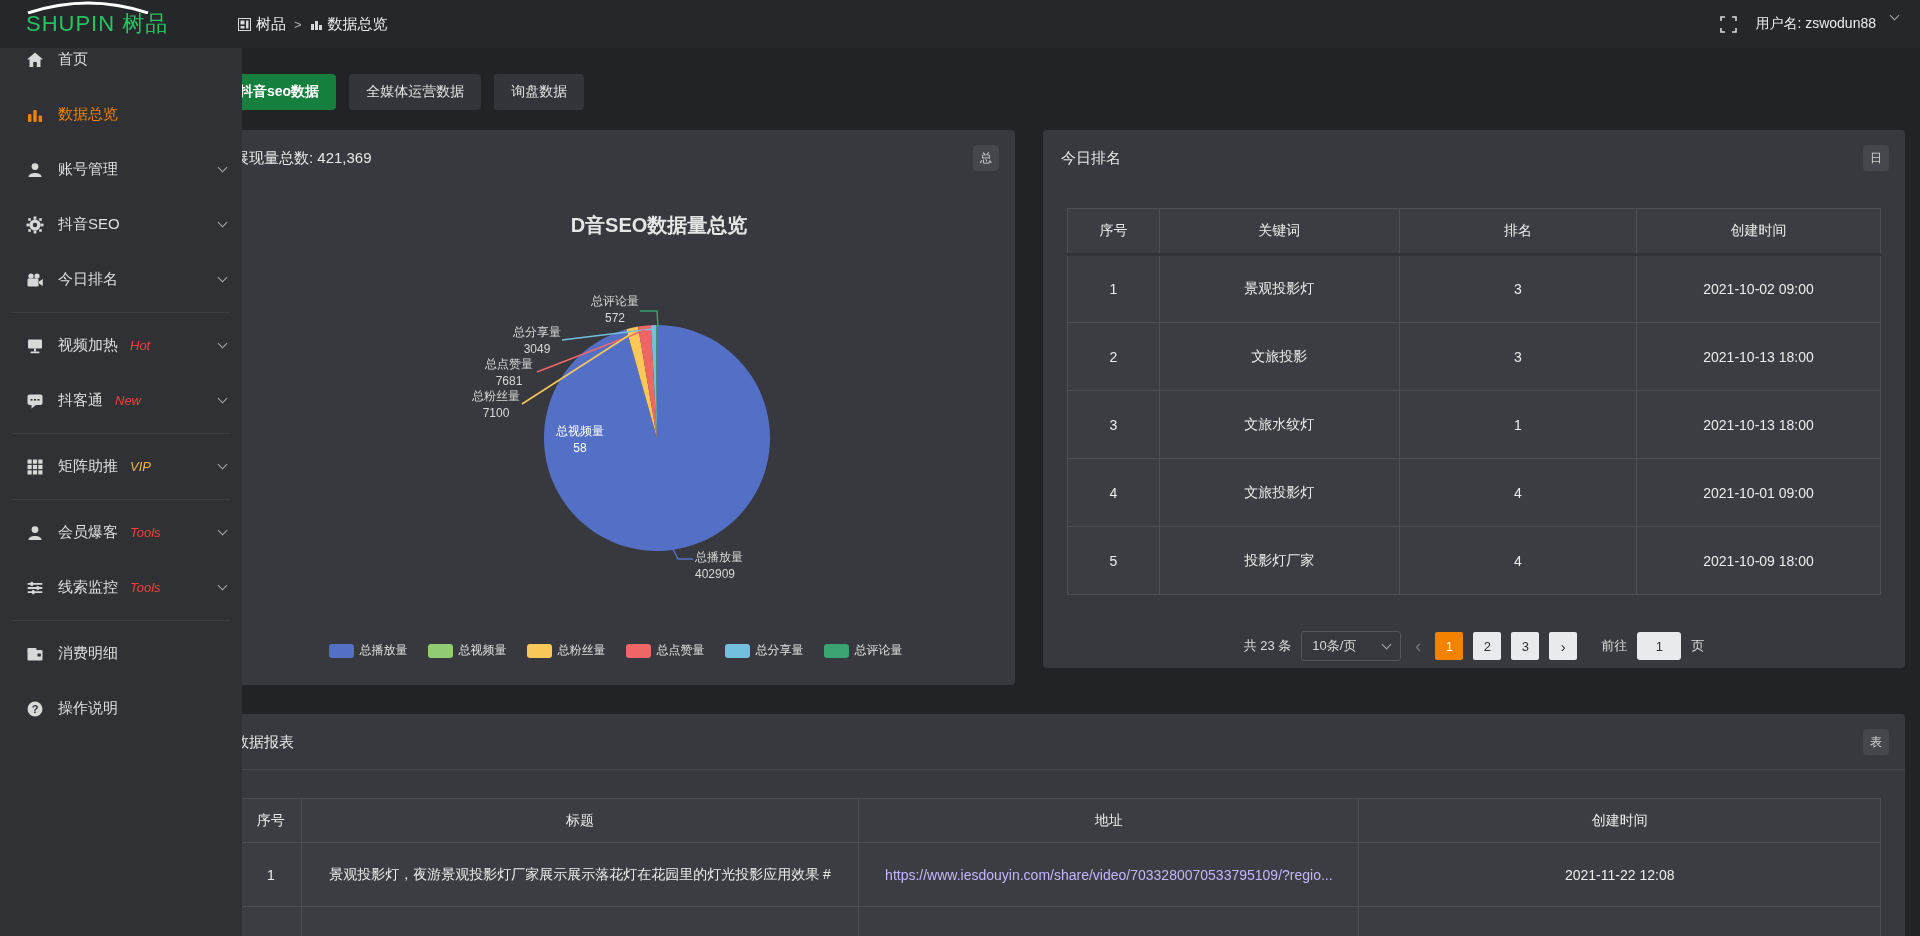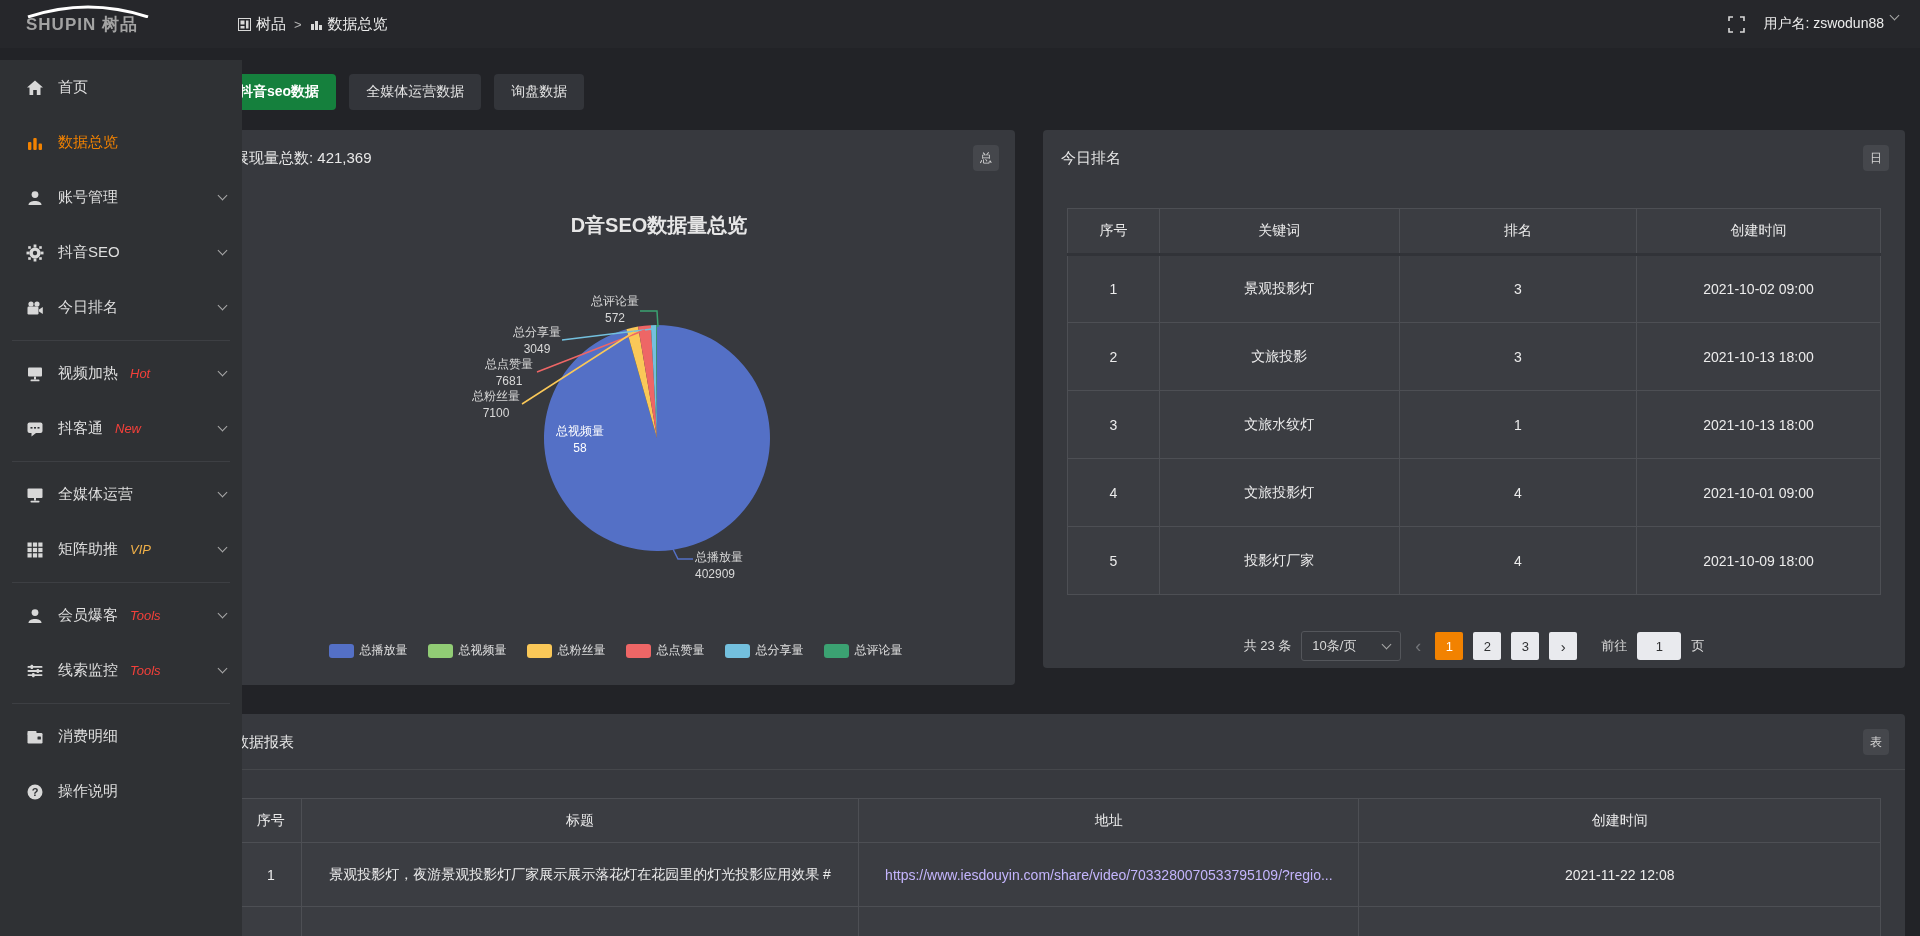"SHUPIN 树品" .logo-text { color: #a3a3a3 -> #22c55e; font-size: 17px -> 22px; font-weight: 700 -> 400 }
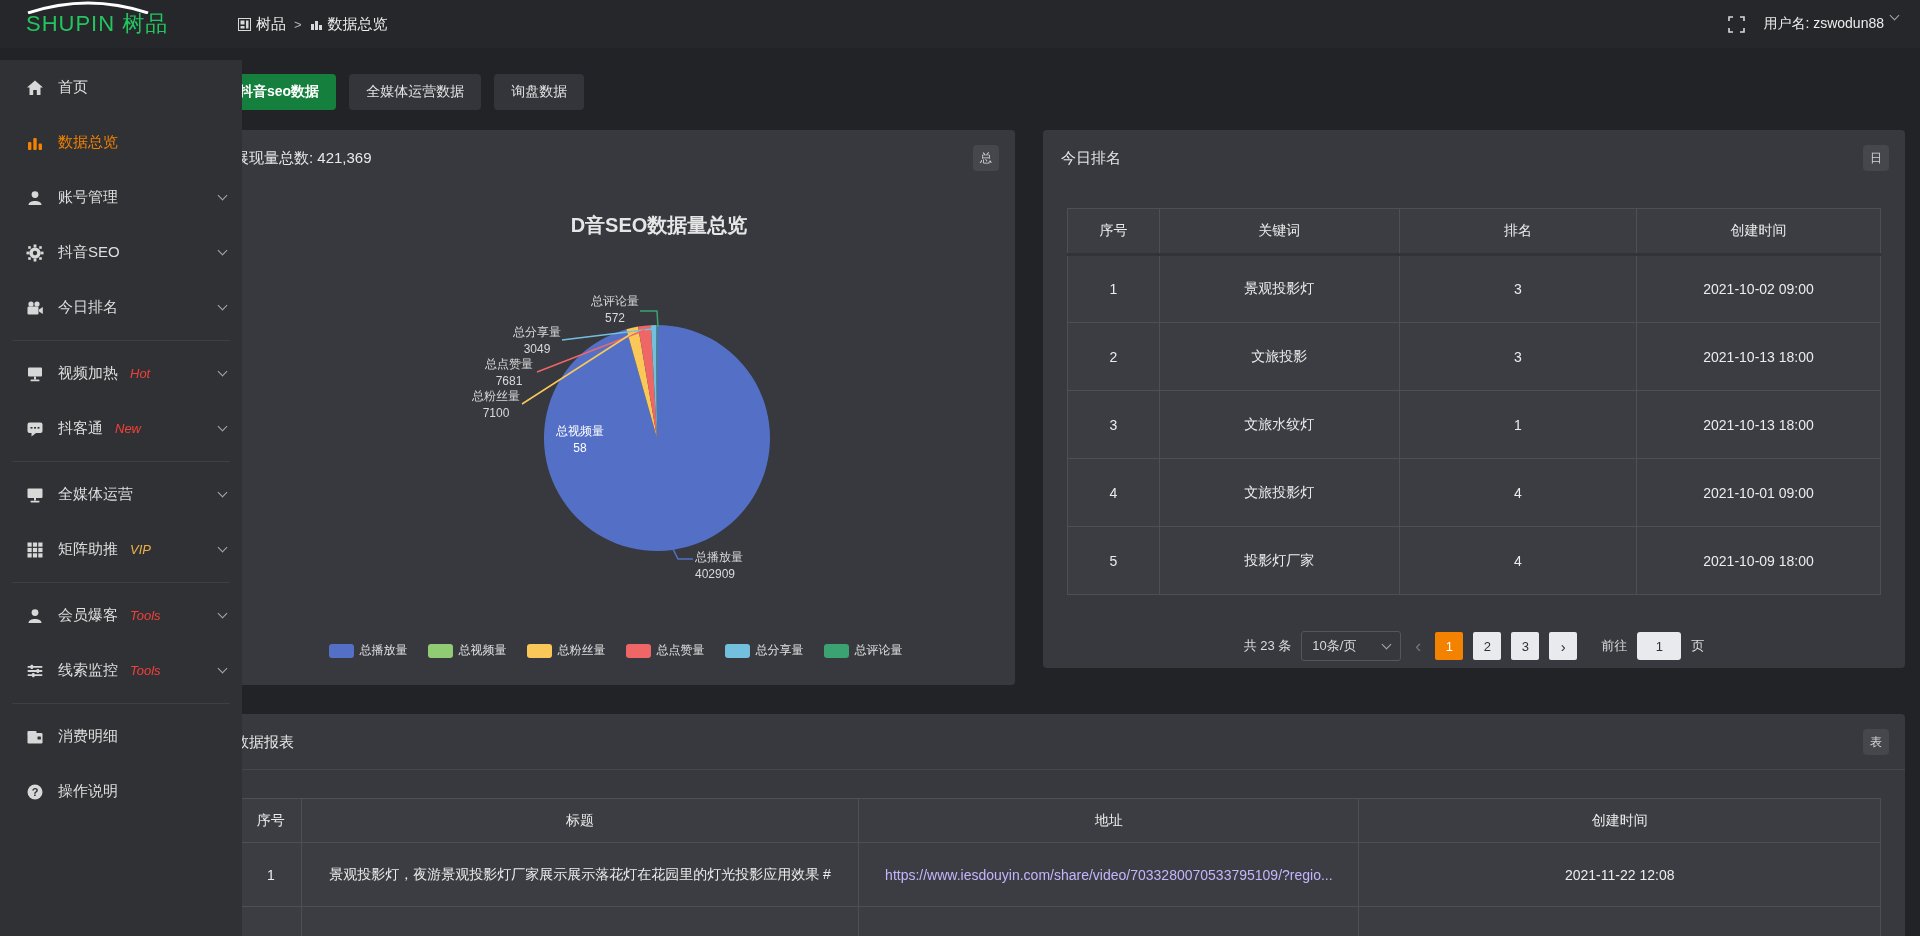"用户名: zswodun88" .user-wrap { gap: 7px -> 15px }
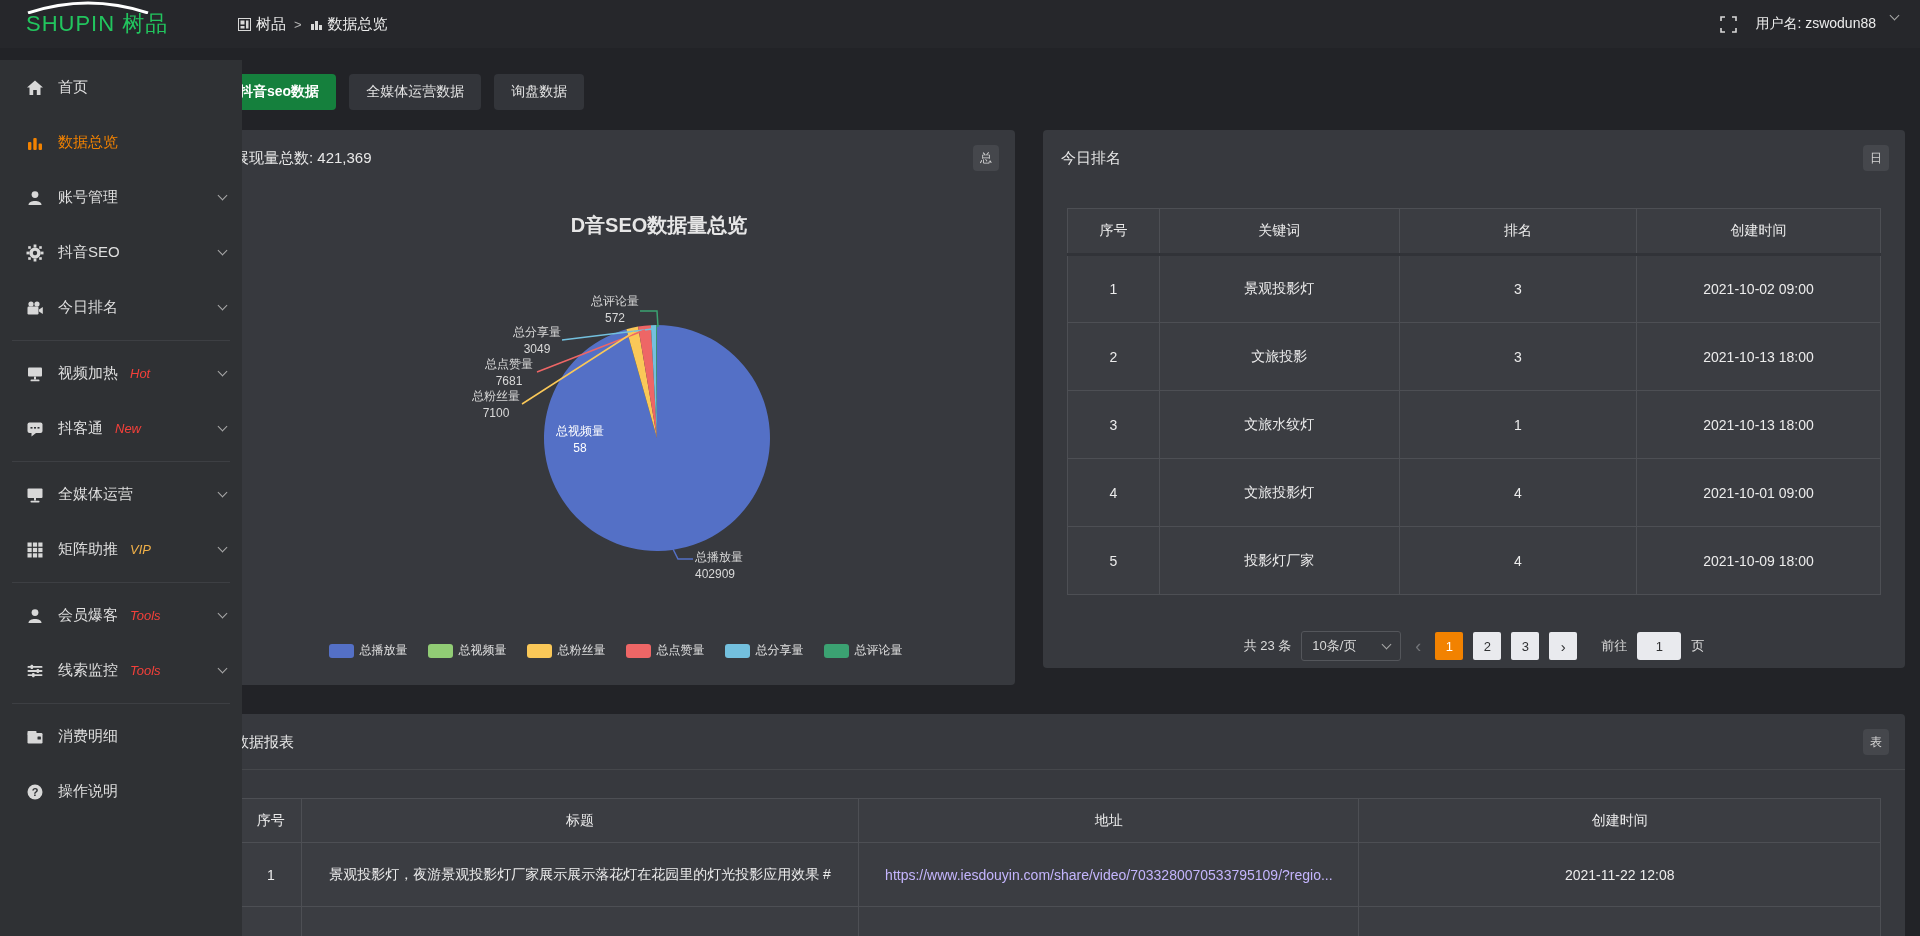"首页" .sidebar { top: 60px -> 32px }
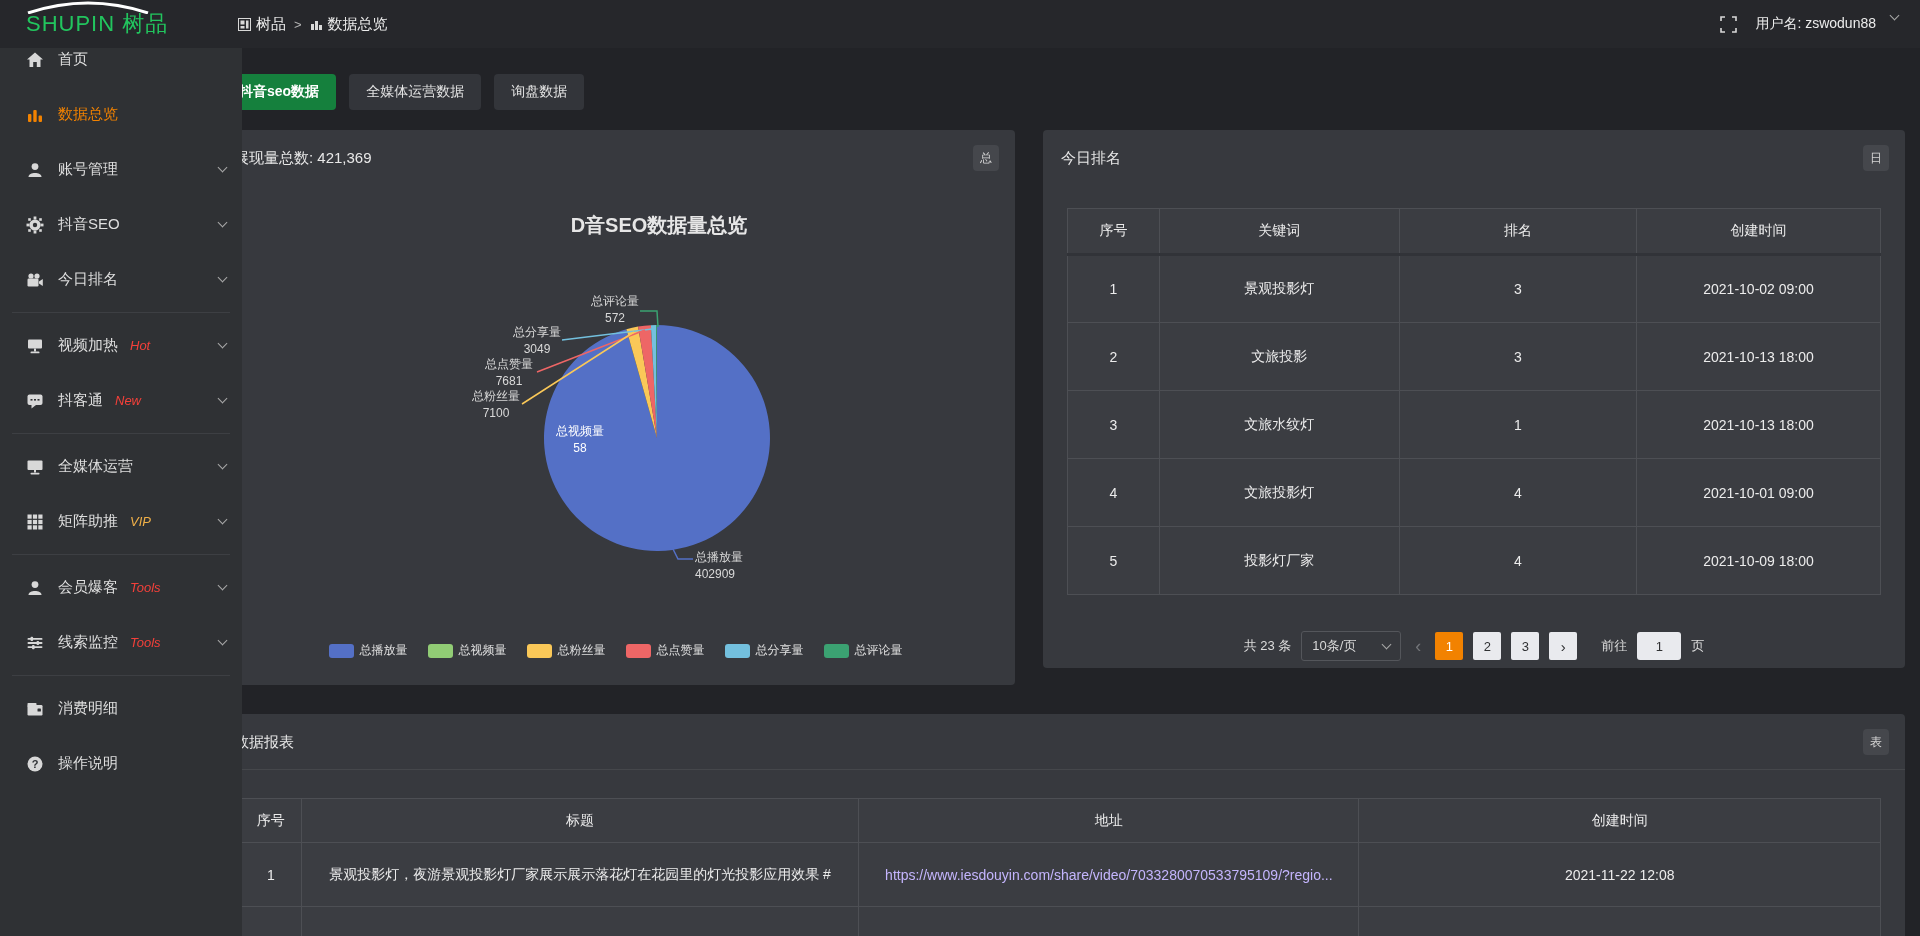"全媒体运营" div.sb-item { html: <div> <span> <svg> <rect></rect> <rect></rect> <rect></rect> </svg> </span> <span>全媒体运营</span> <span></span> </div> -> none }
